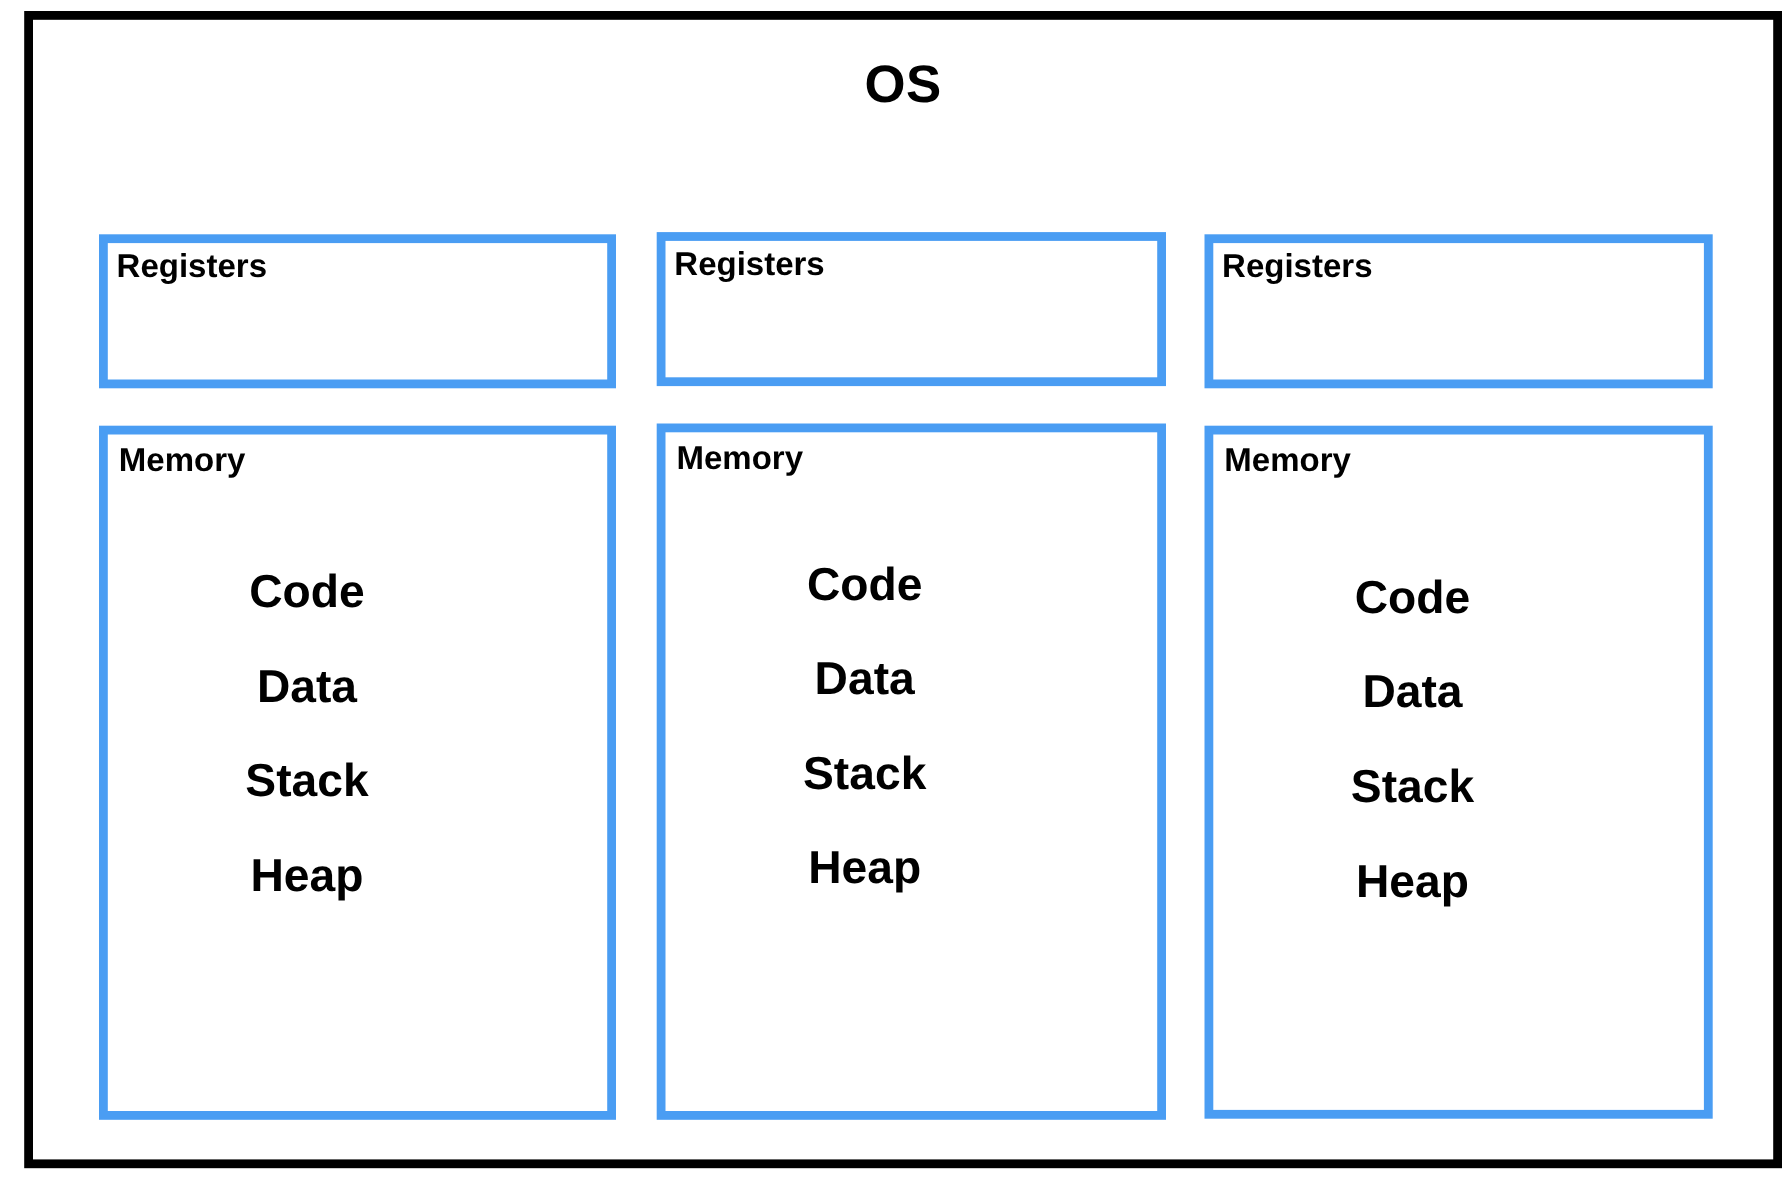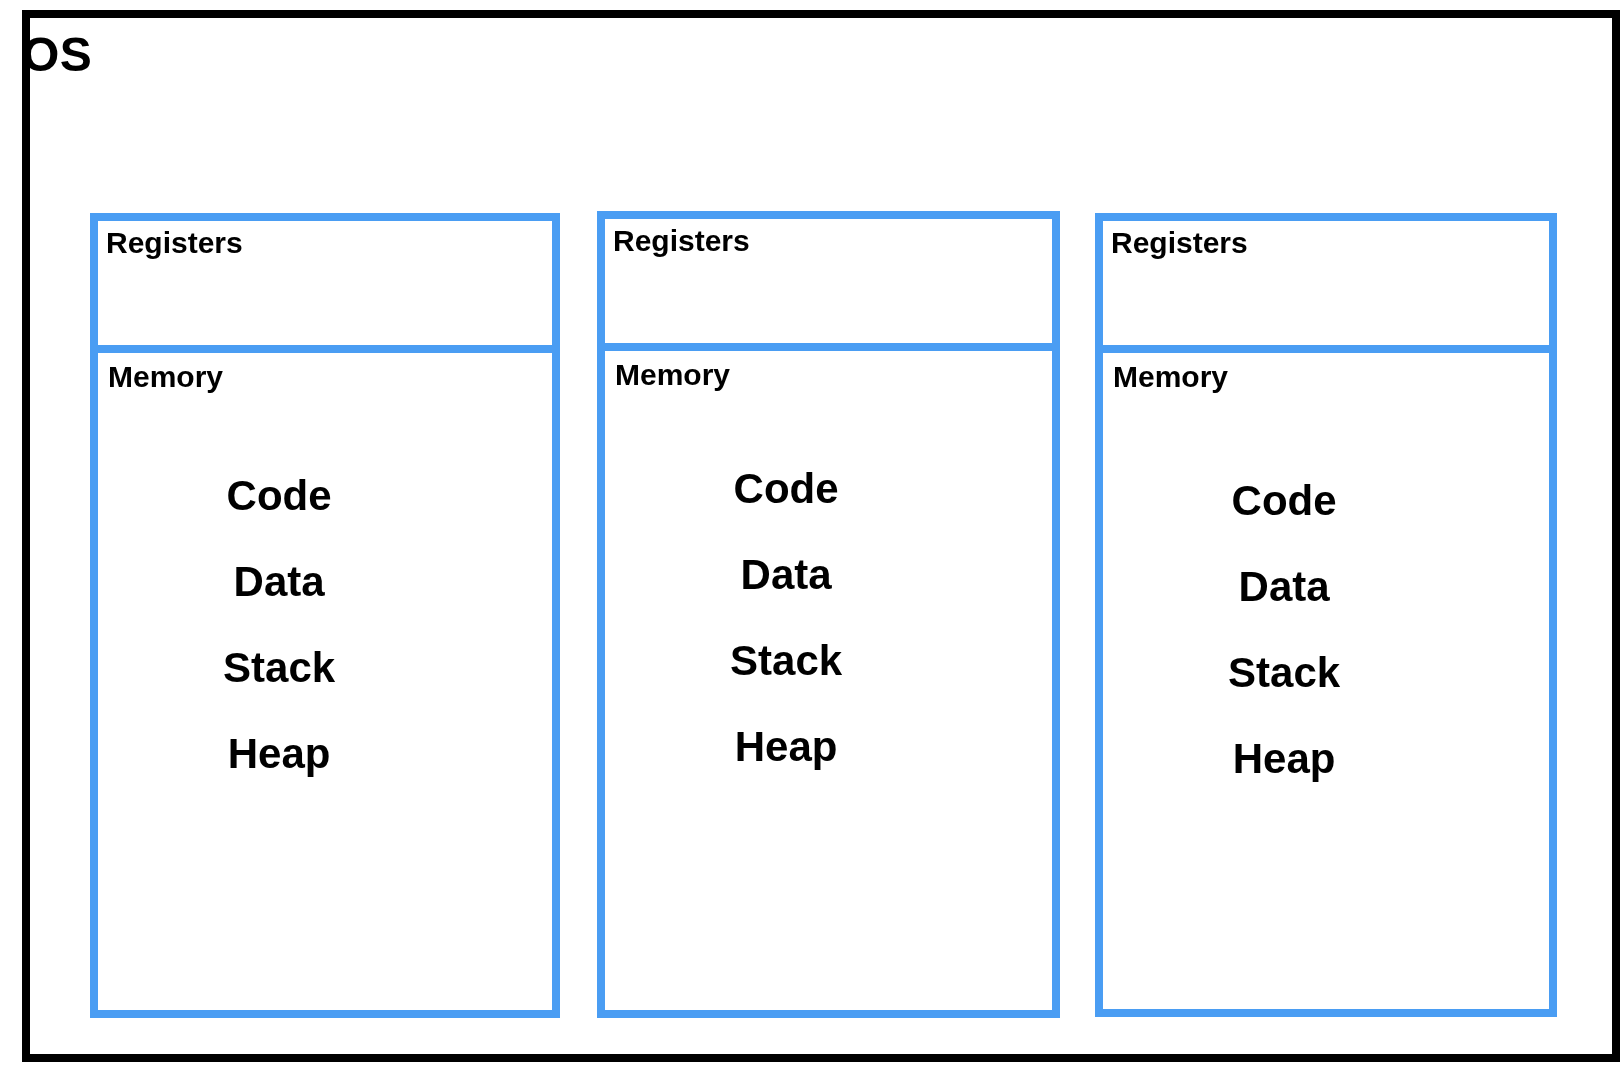"OS" .os-title { text-align: left -> center; top: 31px -> 54px }
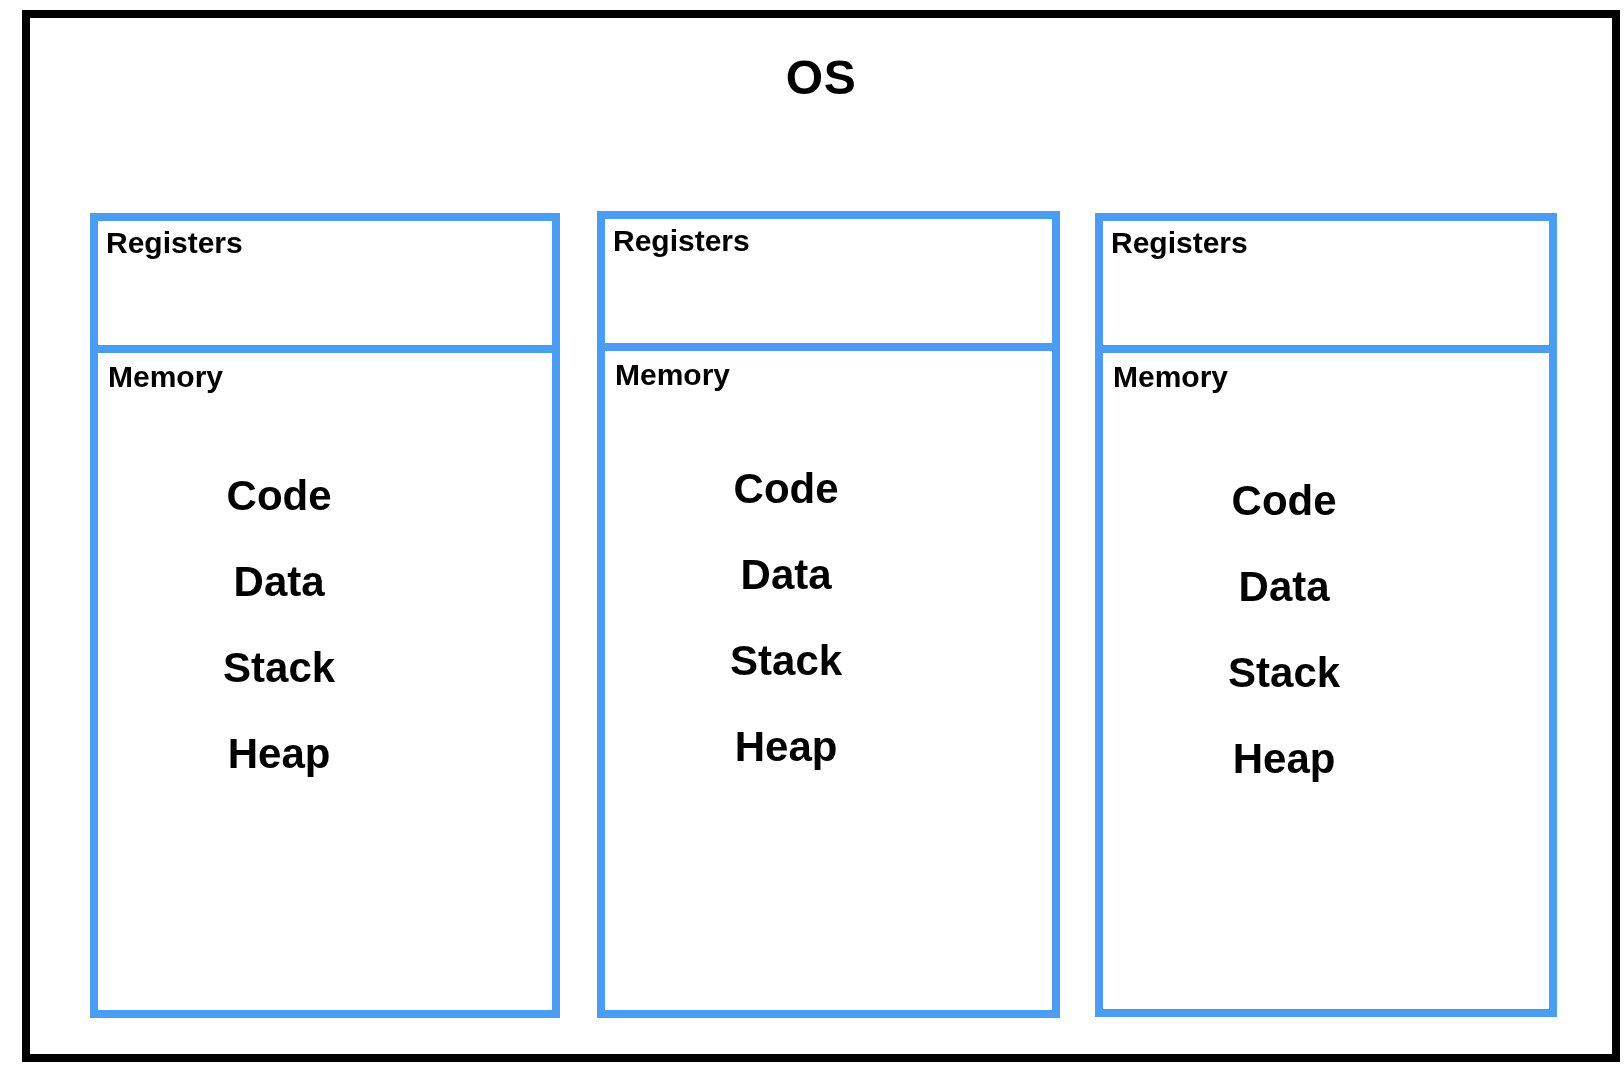"Registers" .process { gap: none -> 42px }
